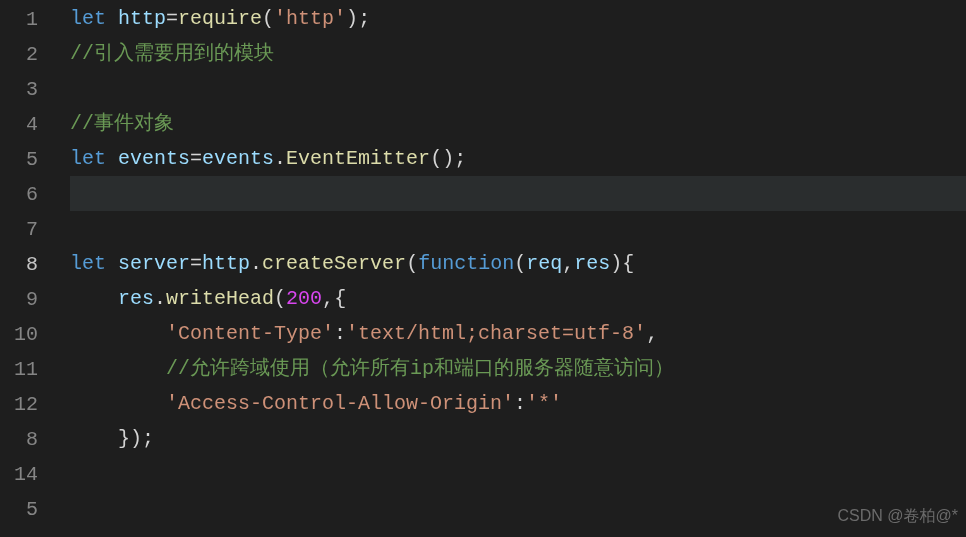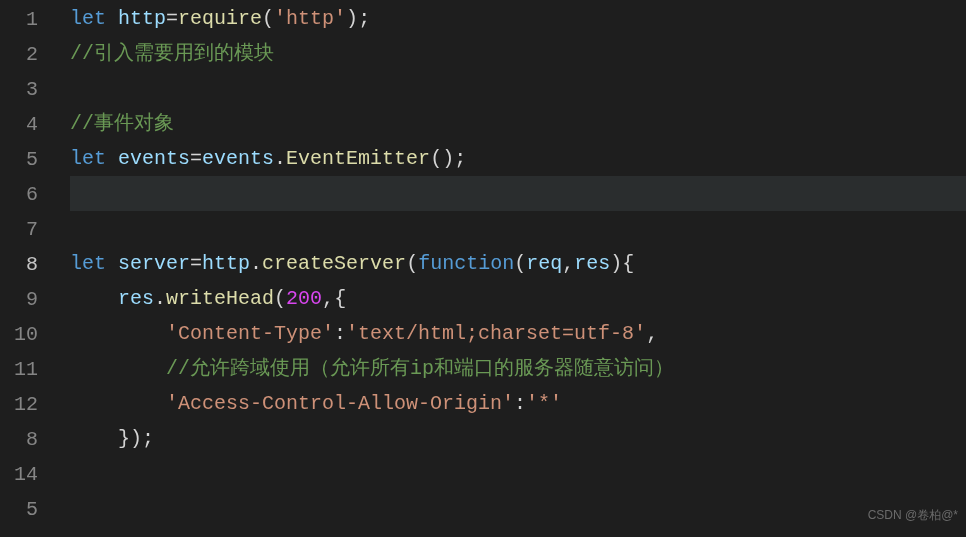"CSDN @卷柏@*" .watermark { font-size: 12px -> 16px }
